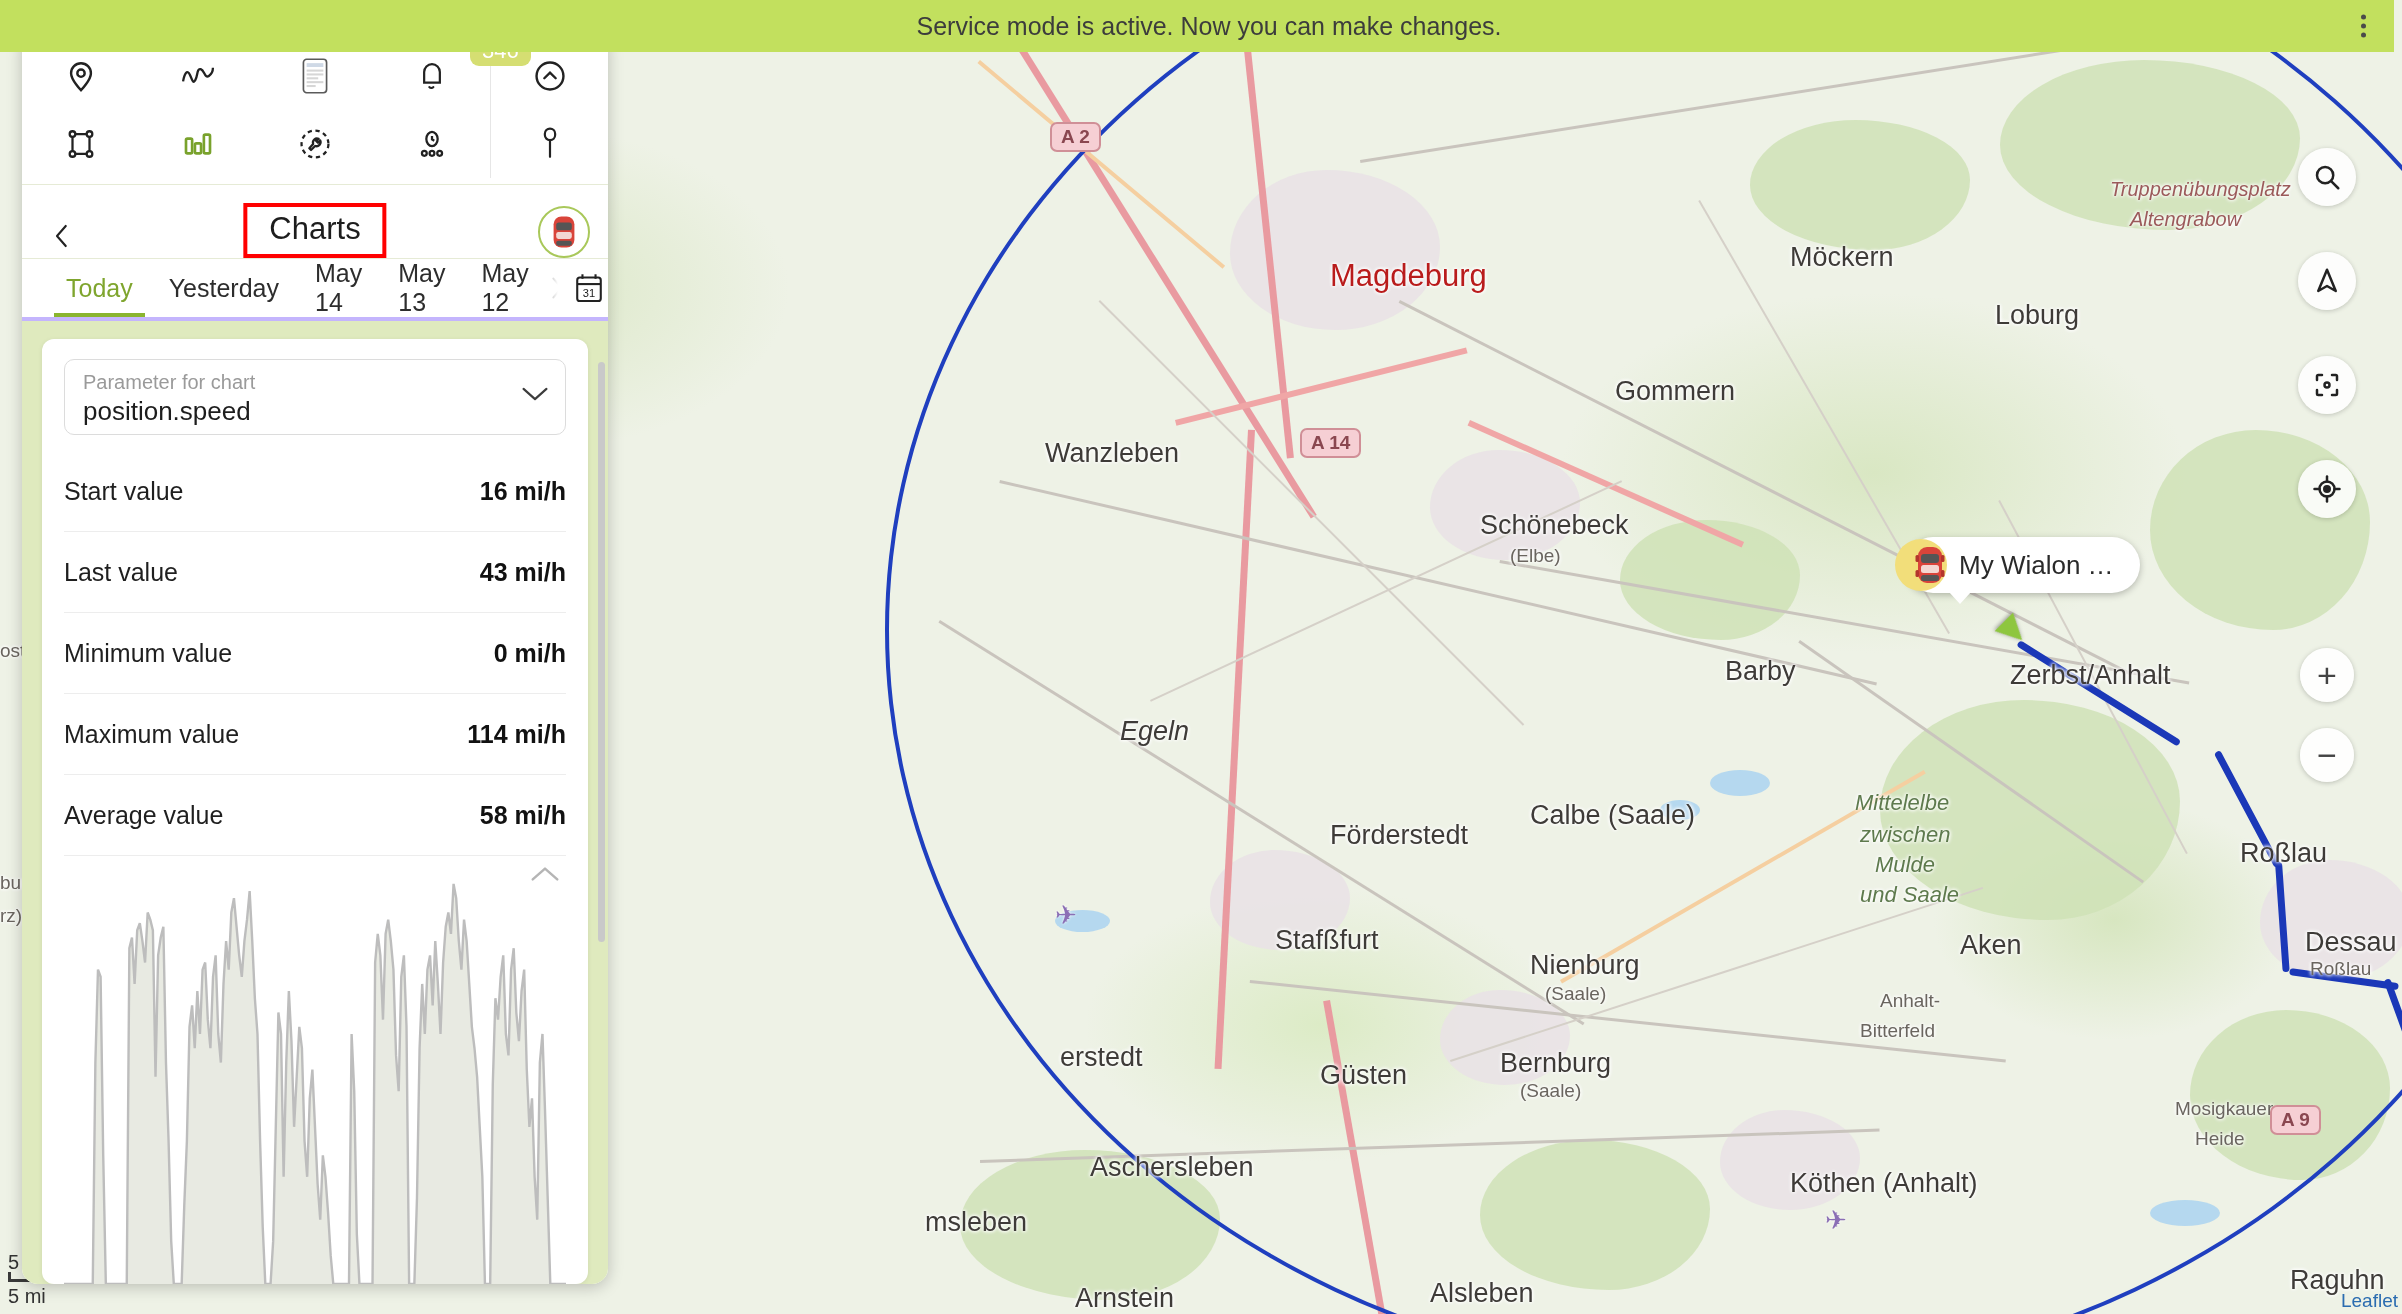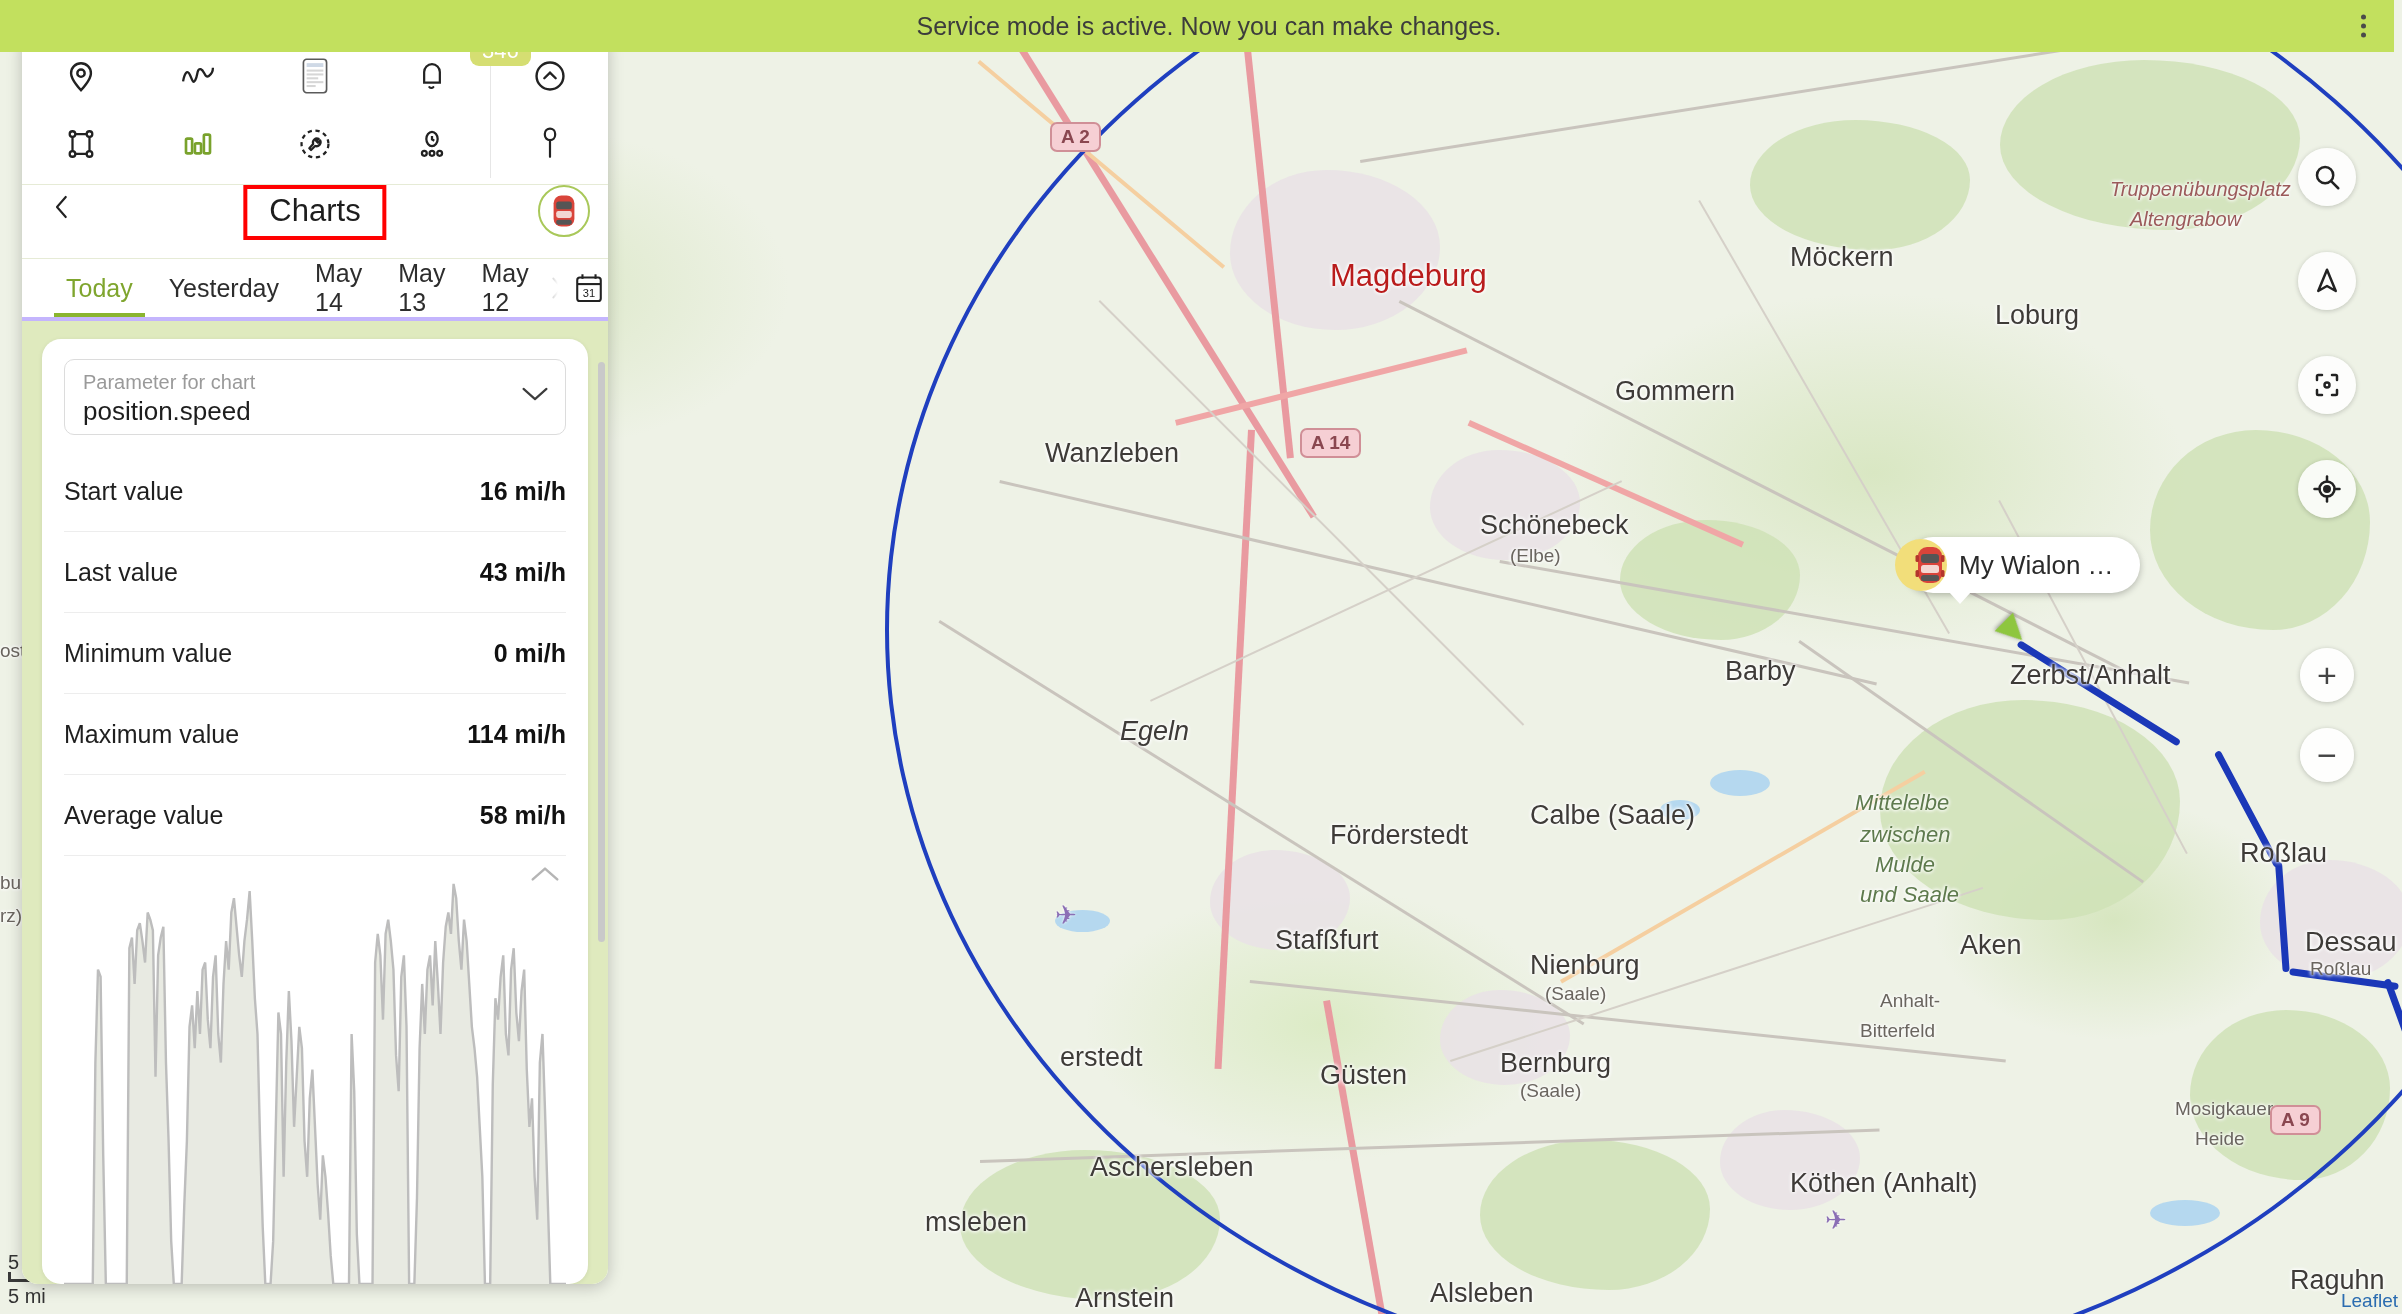"Charts" .panel-head { align-items: flex-start -> flex-end }
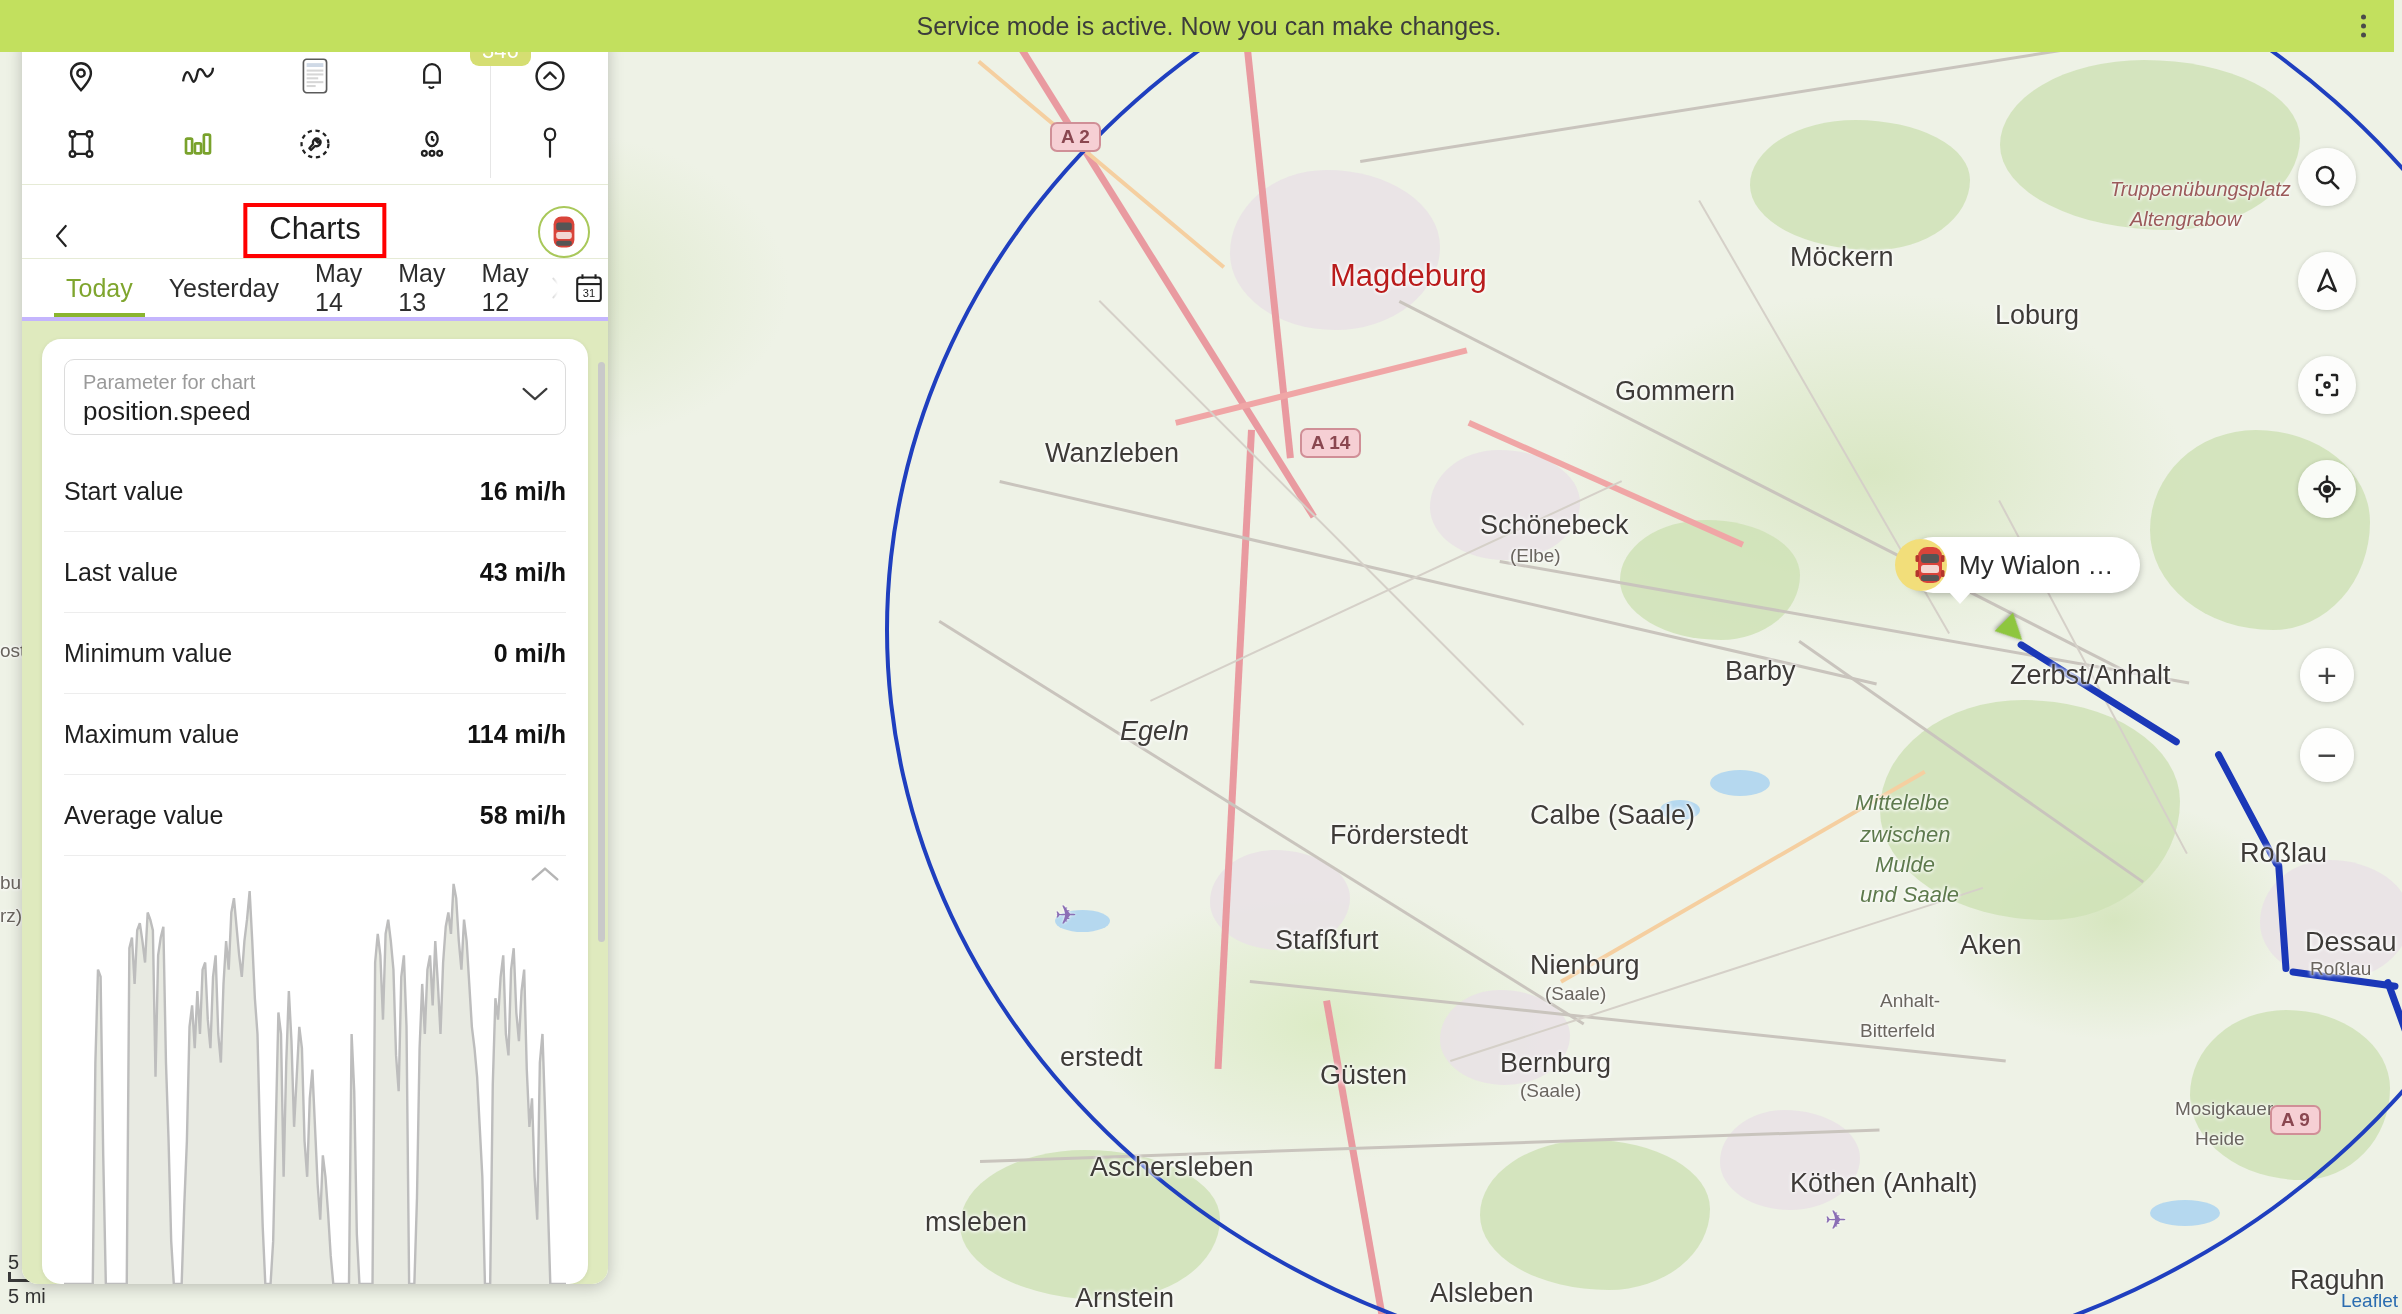"Parameter for chart" .card { border-radius: 19px -> 12px }
